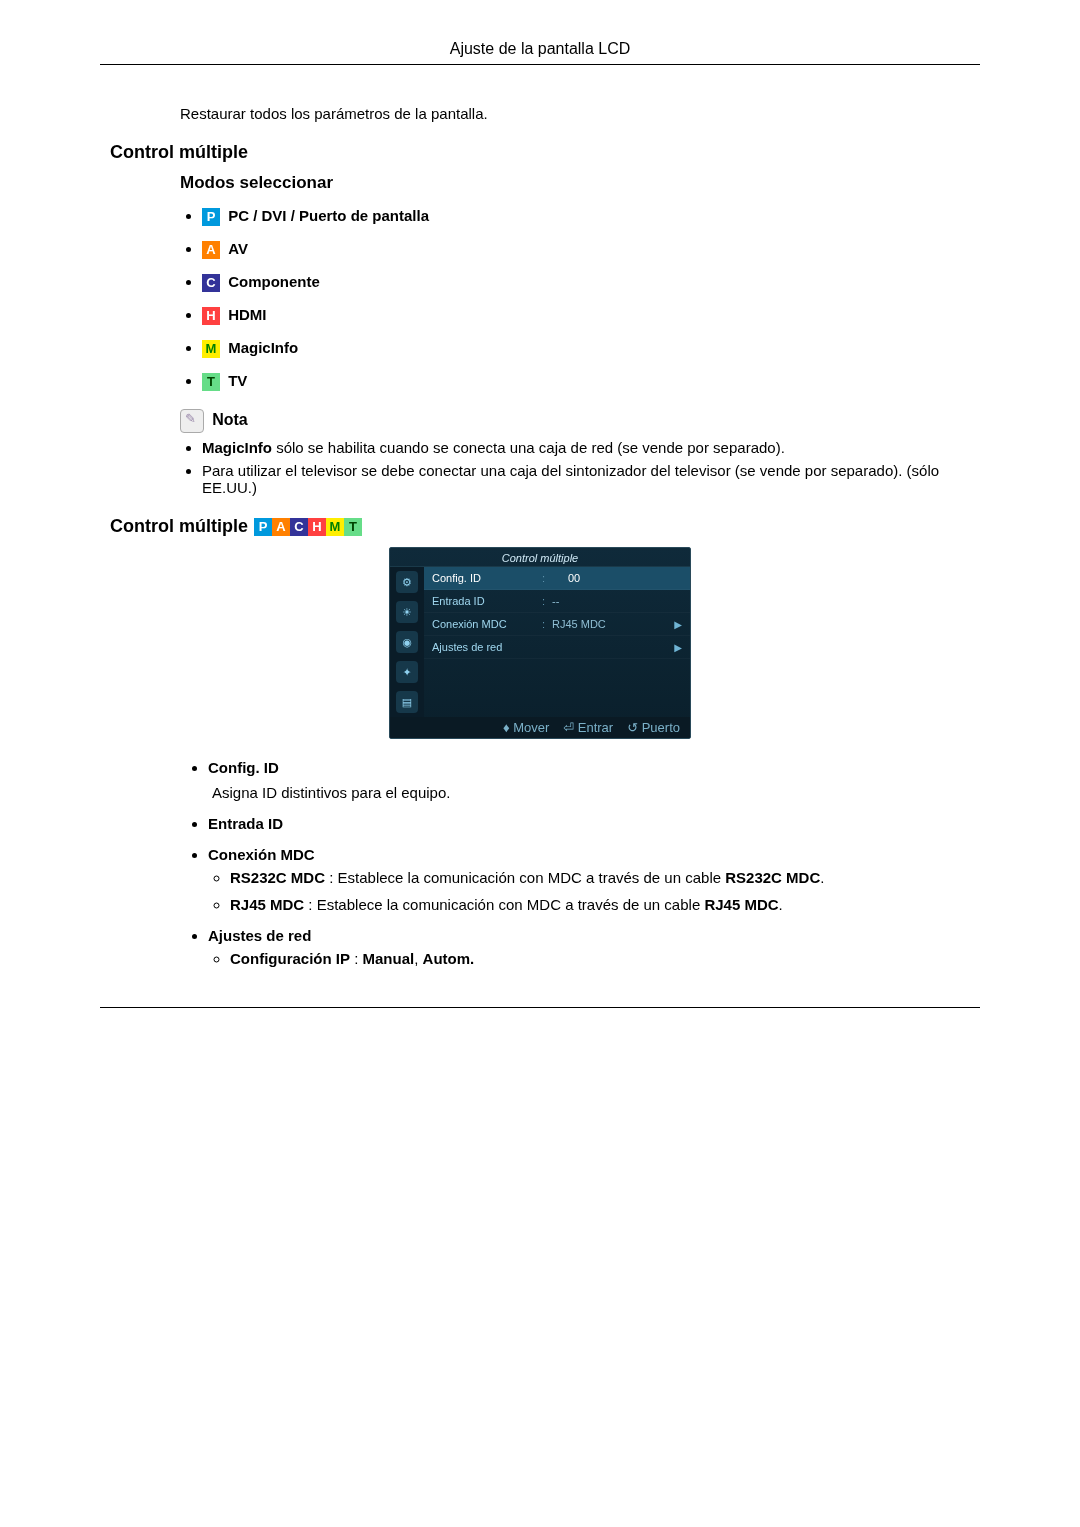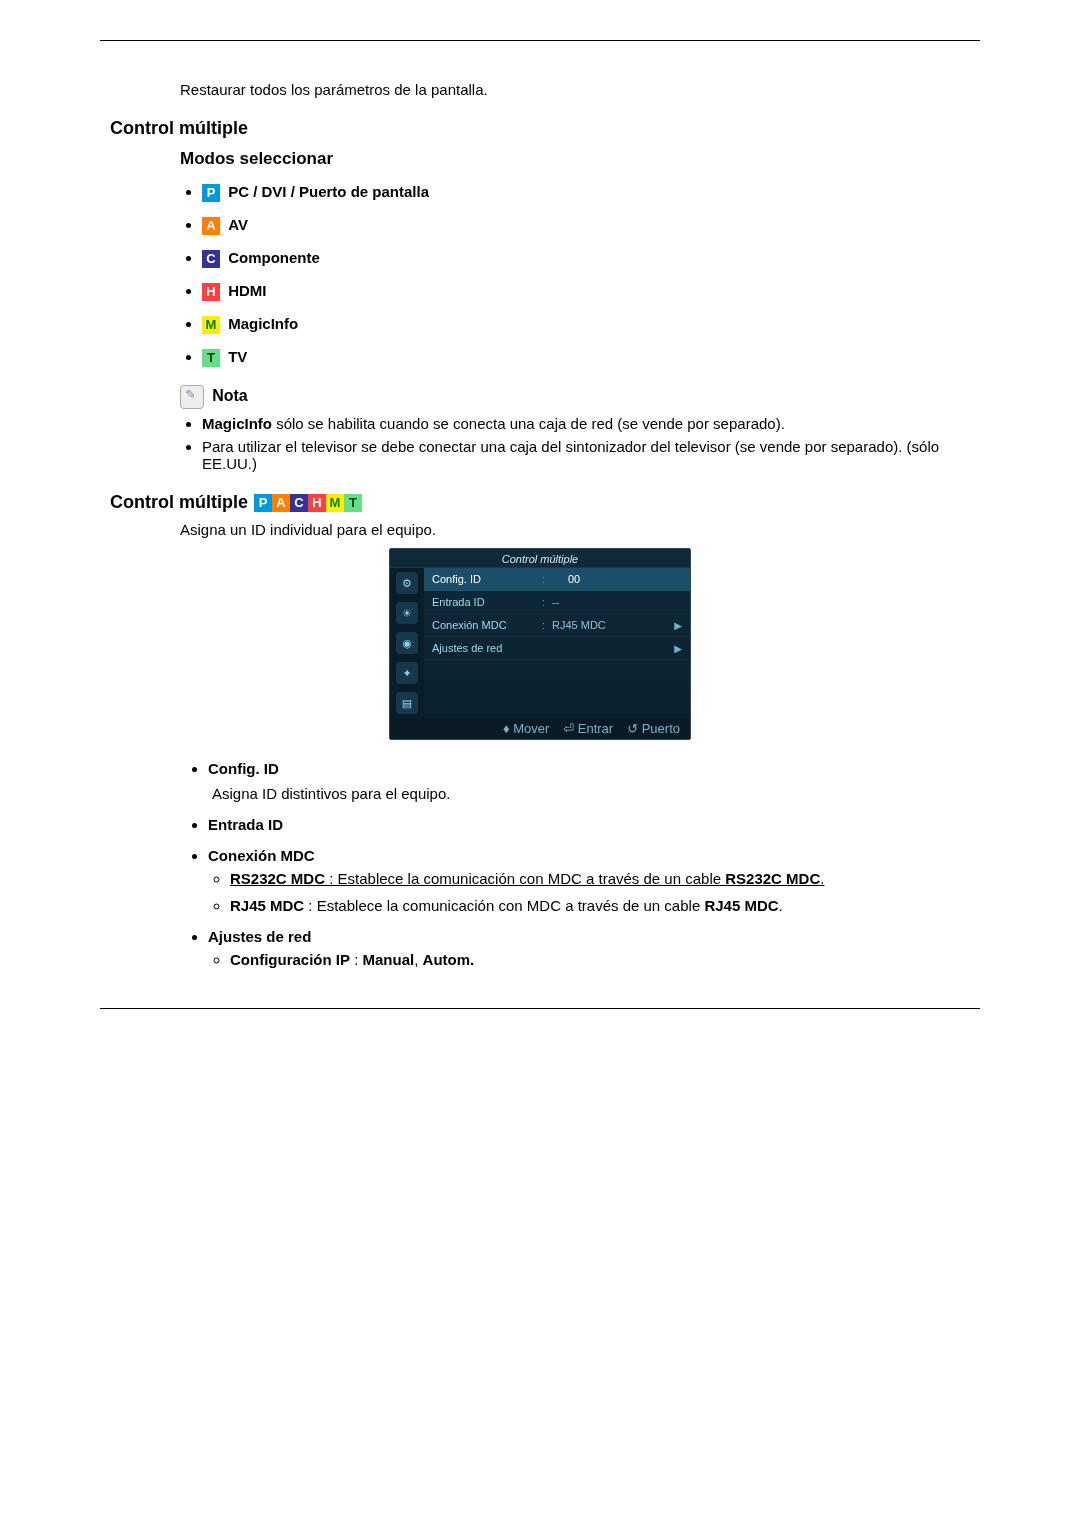"Ajuste de la pantalla LCD" div.header-title { html: none -> <div>Ajuste de la pantalla LCD</div> }
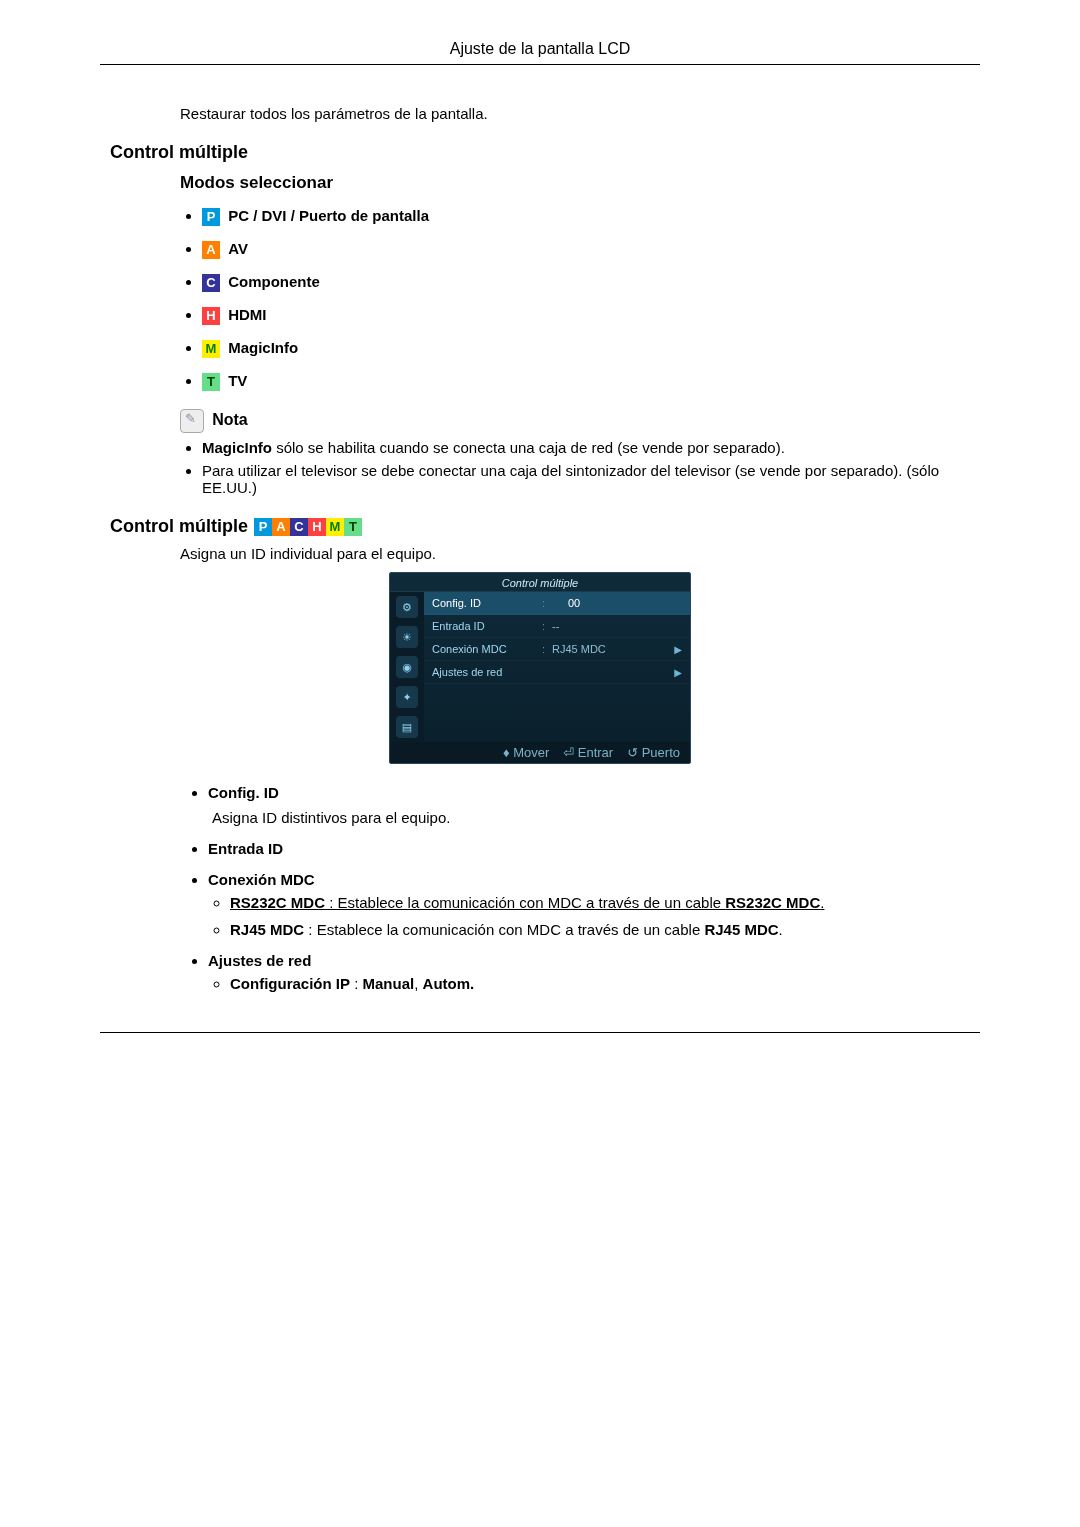"Asigna un ID individual para" p.indent1 { html: <p>Asigna un ID individual para el equipo.</p> -> none }
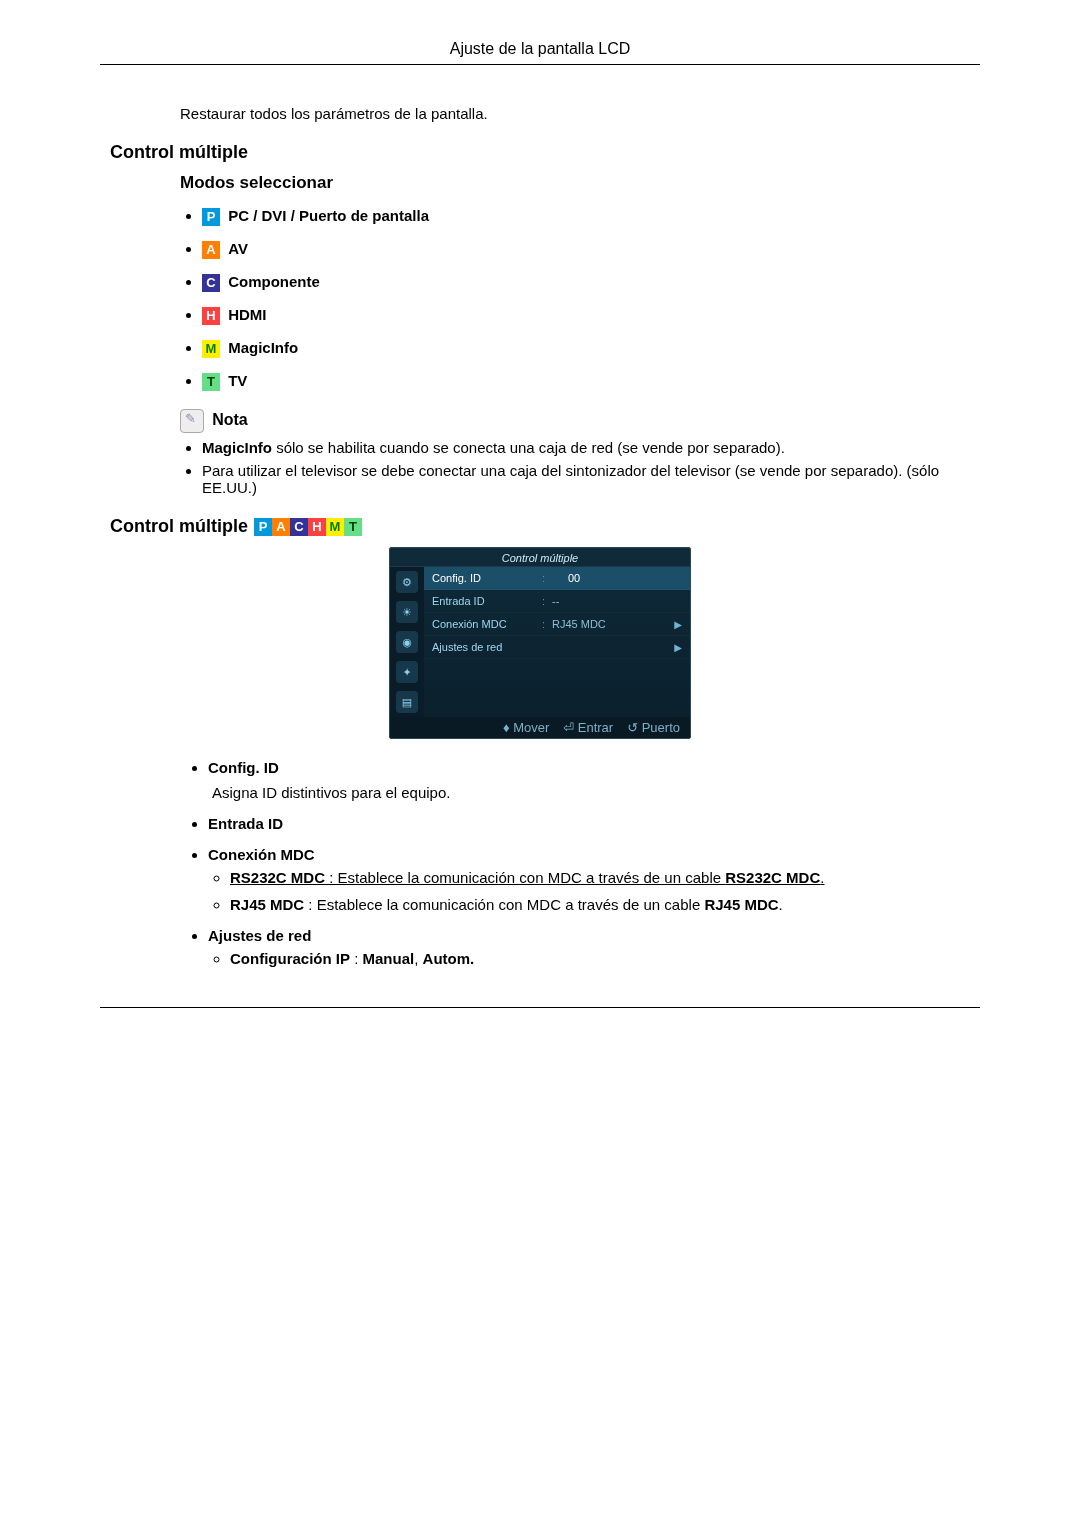"RS232C MDC : Establece la" li { text-decoration: underline -> none }
